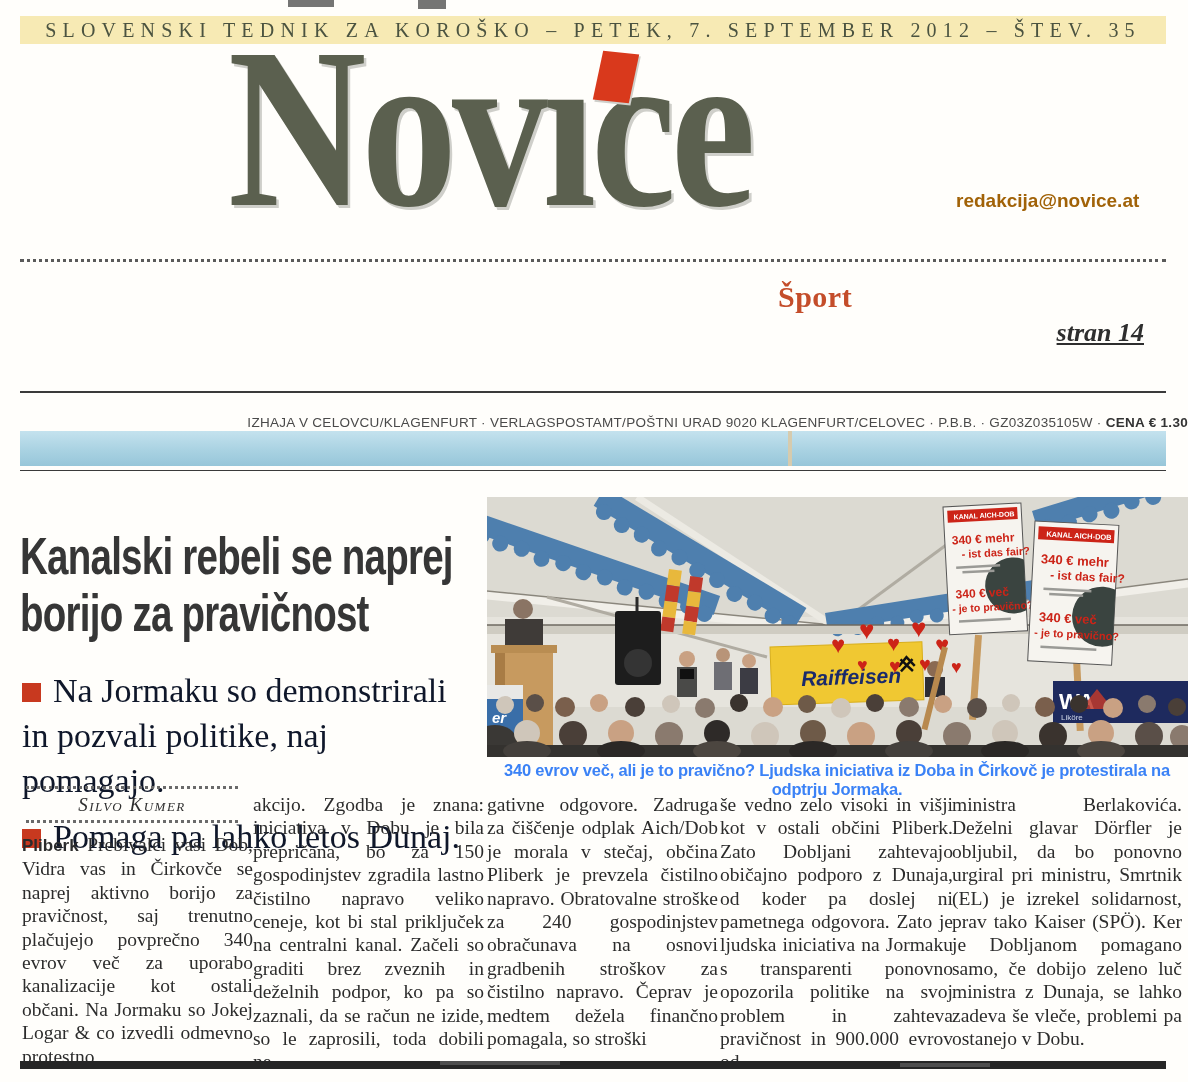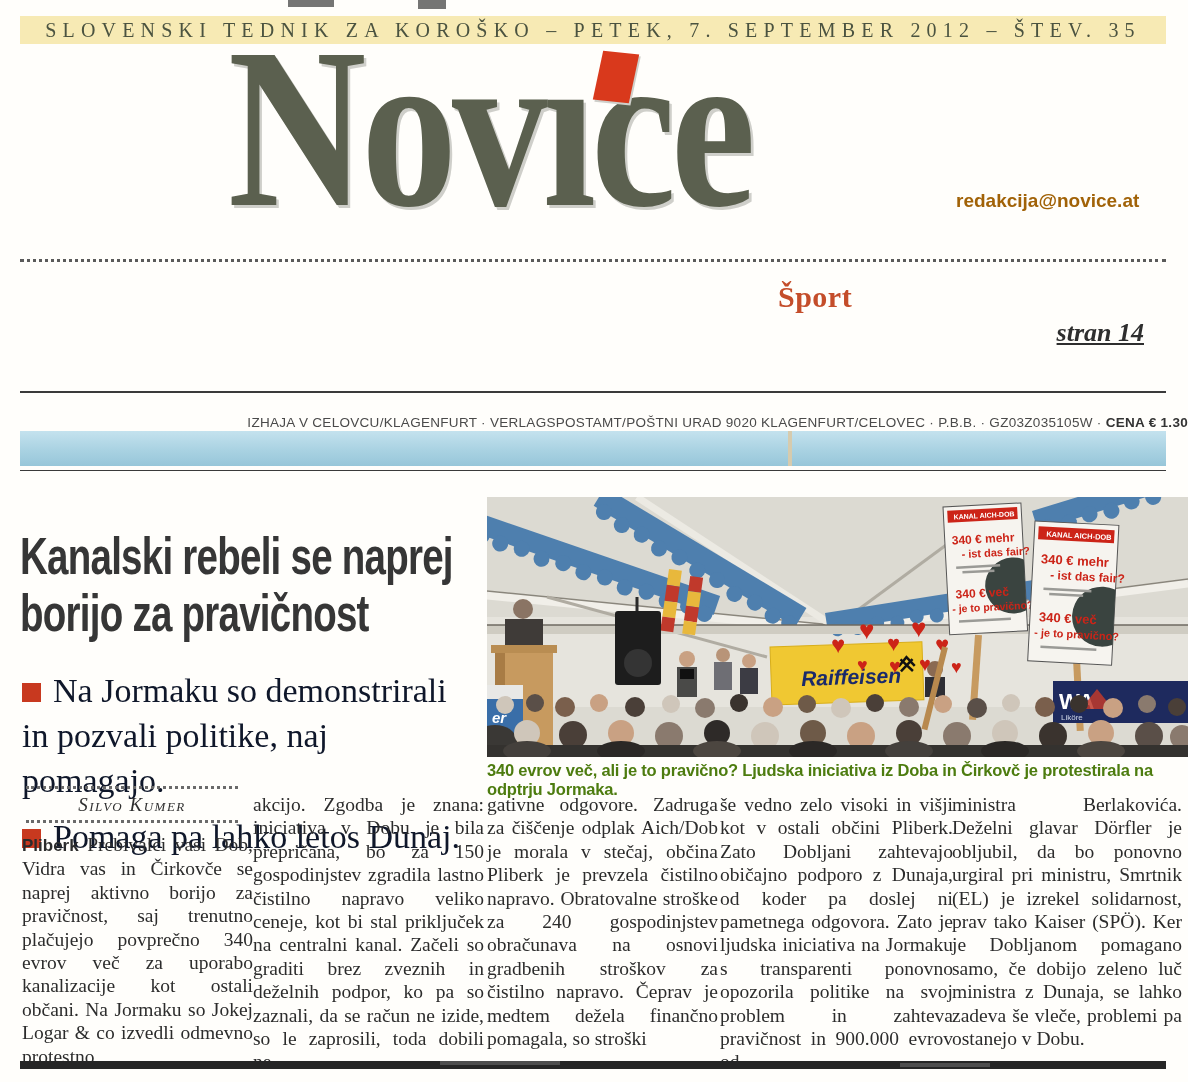"340 evrov več, ali je" .caption { color: #4d7c0f -> #3b82f6; text-align: none -> center }
